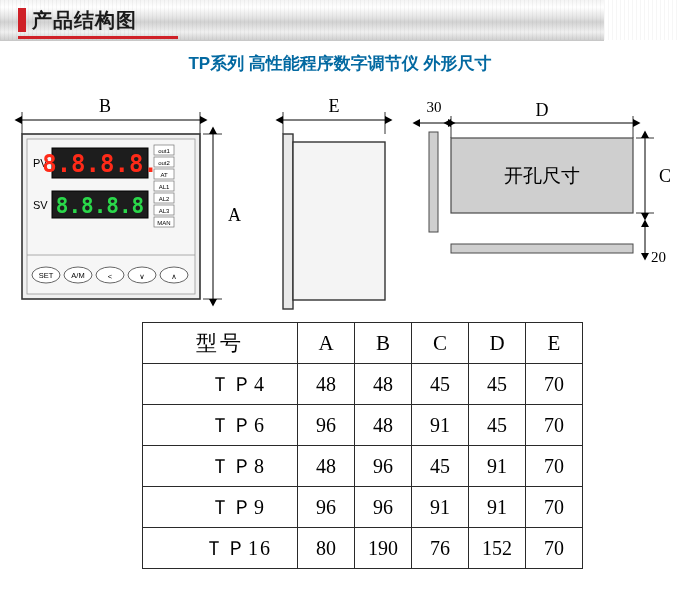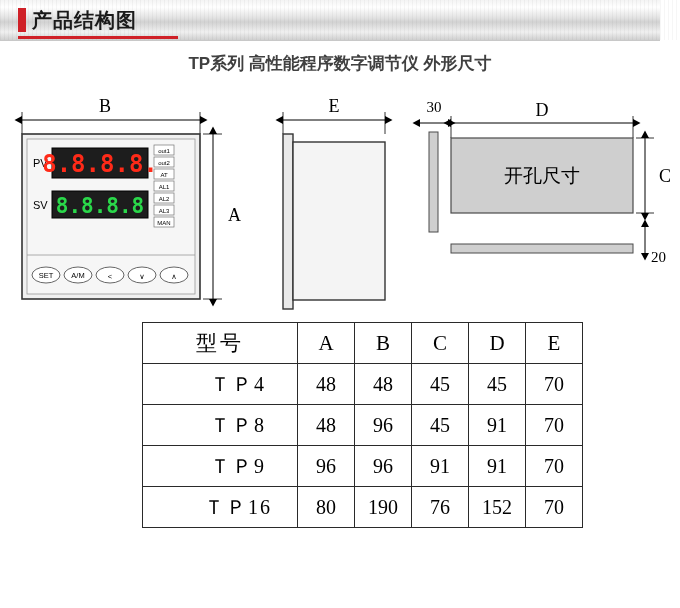"产品结构图" #banner { width: 660px -> 604px }
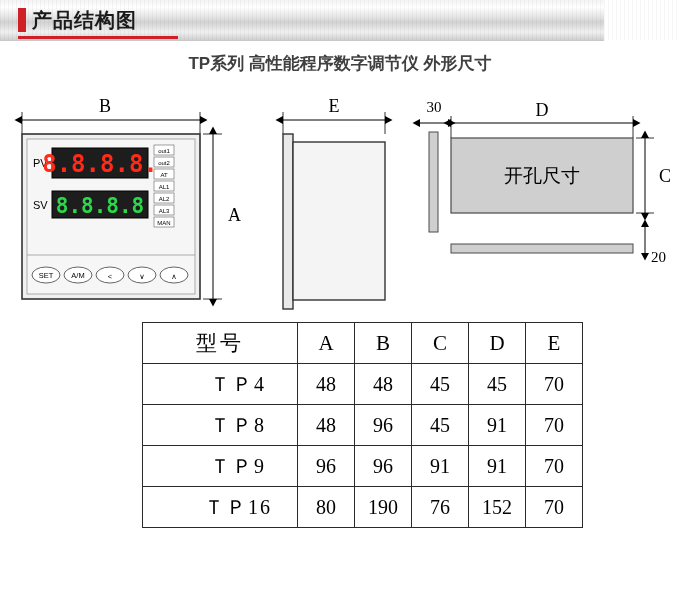"TP系列 高性能程序数字调节仪 外形尺寸" #subtitle { color: #404040 -> #0369a1 }
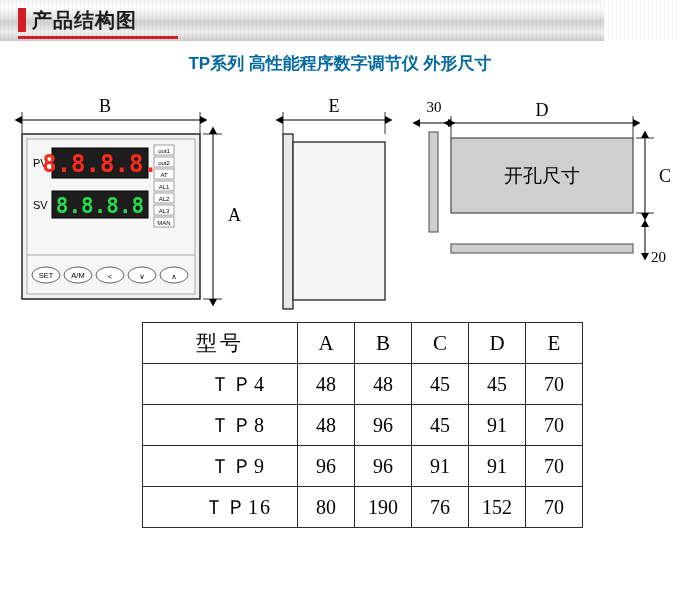"ＴＰ6" tr { html: none -> <tr> <td>ＴＰ6</td> <td>96</td> <td>48</td> <td>91</td> <td>45</td> <td>70</td> </tr> }
